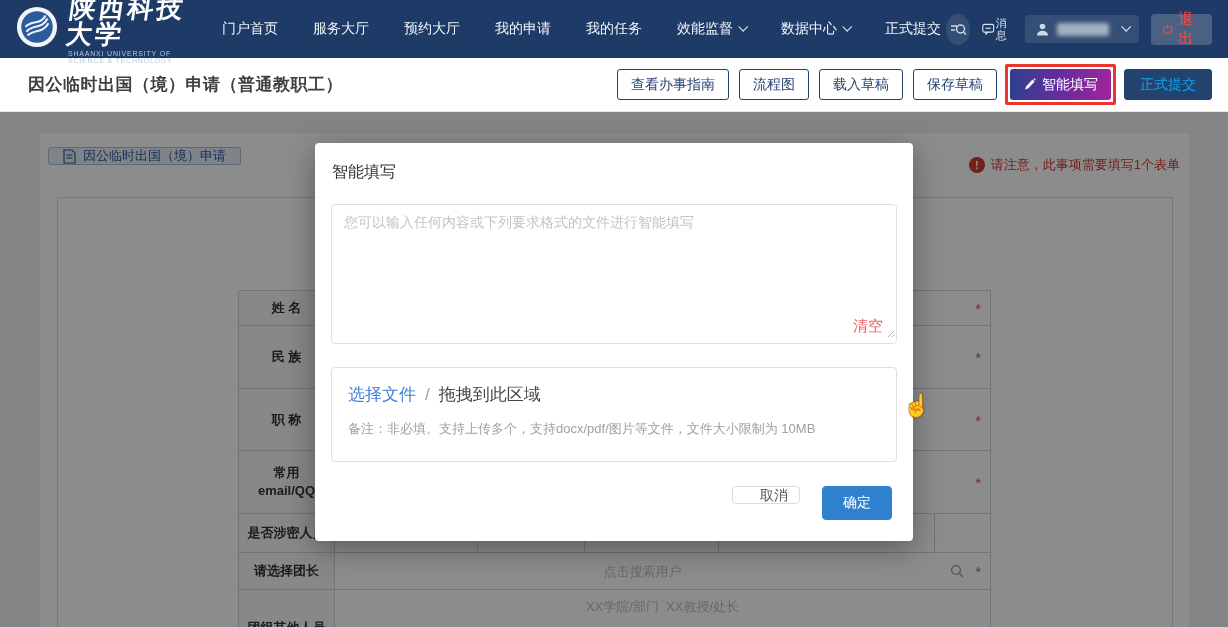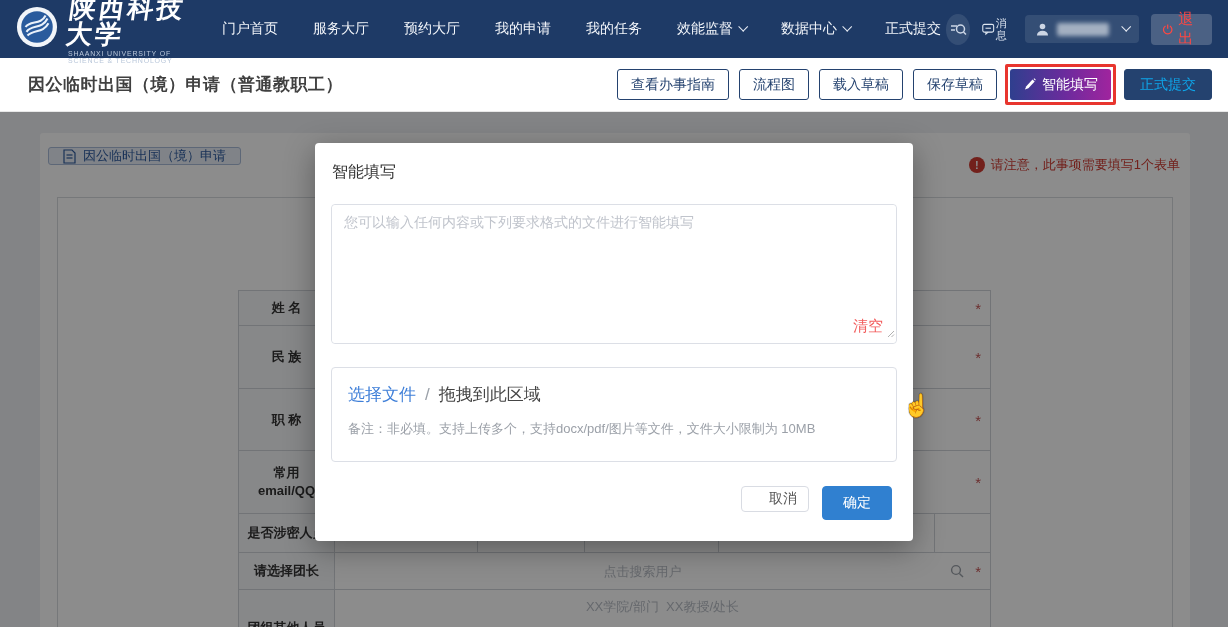"取消" .btn-cancel { height: 26px -> 18px; left: 426px -> 417px }
